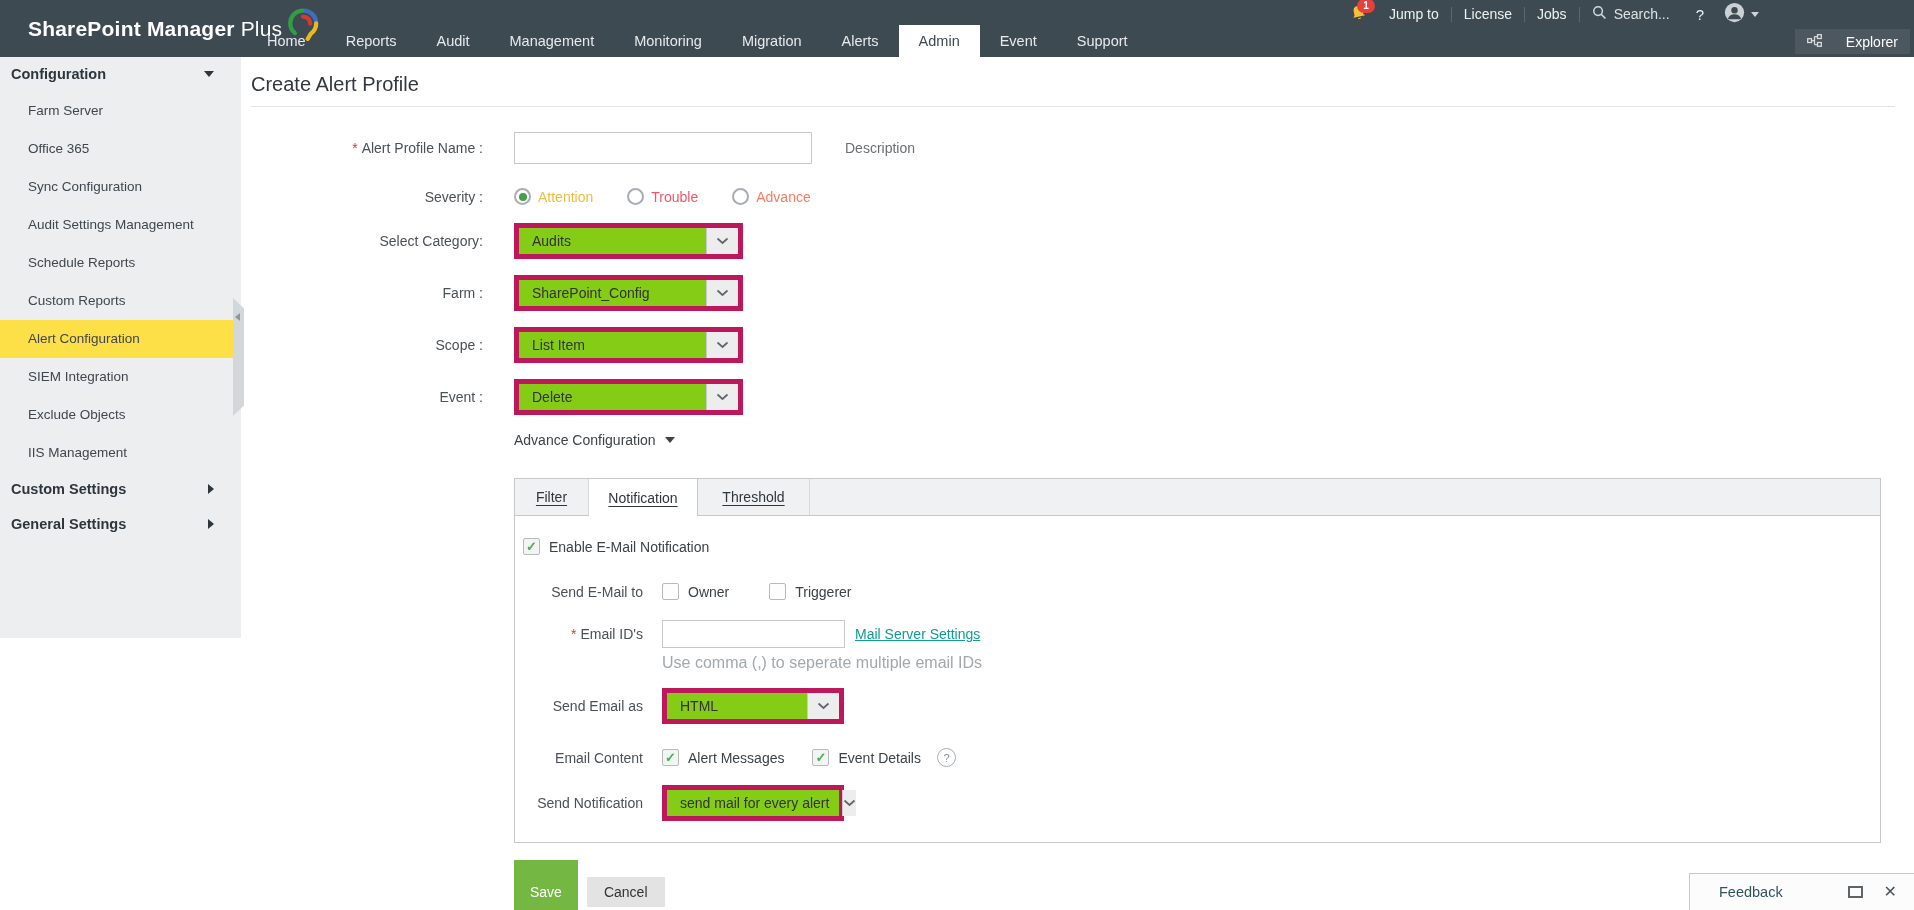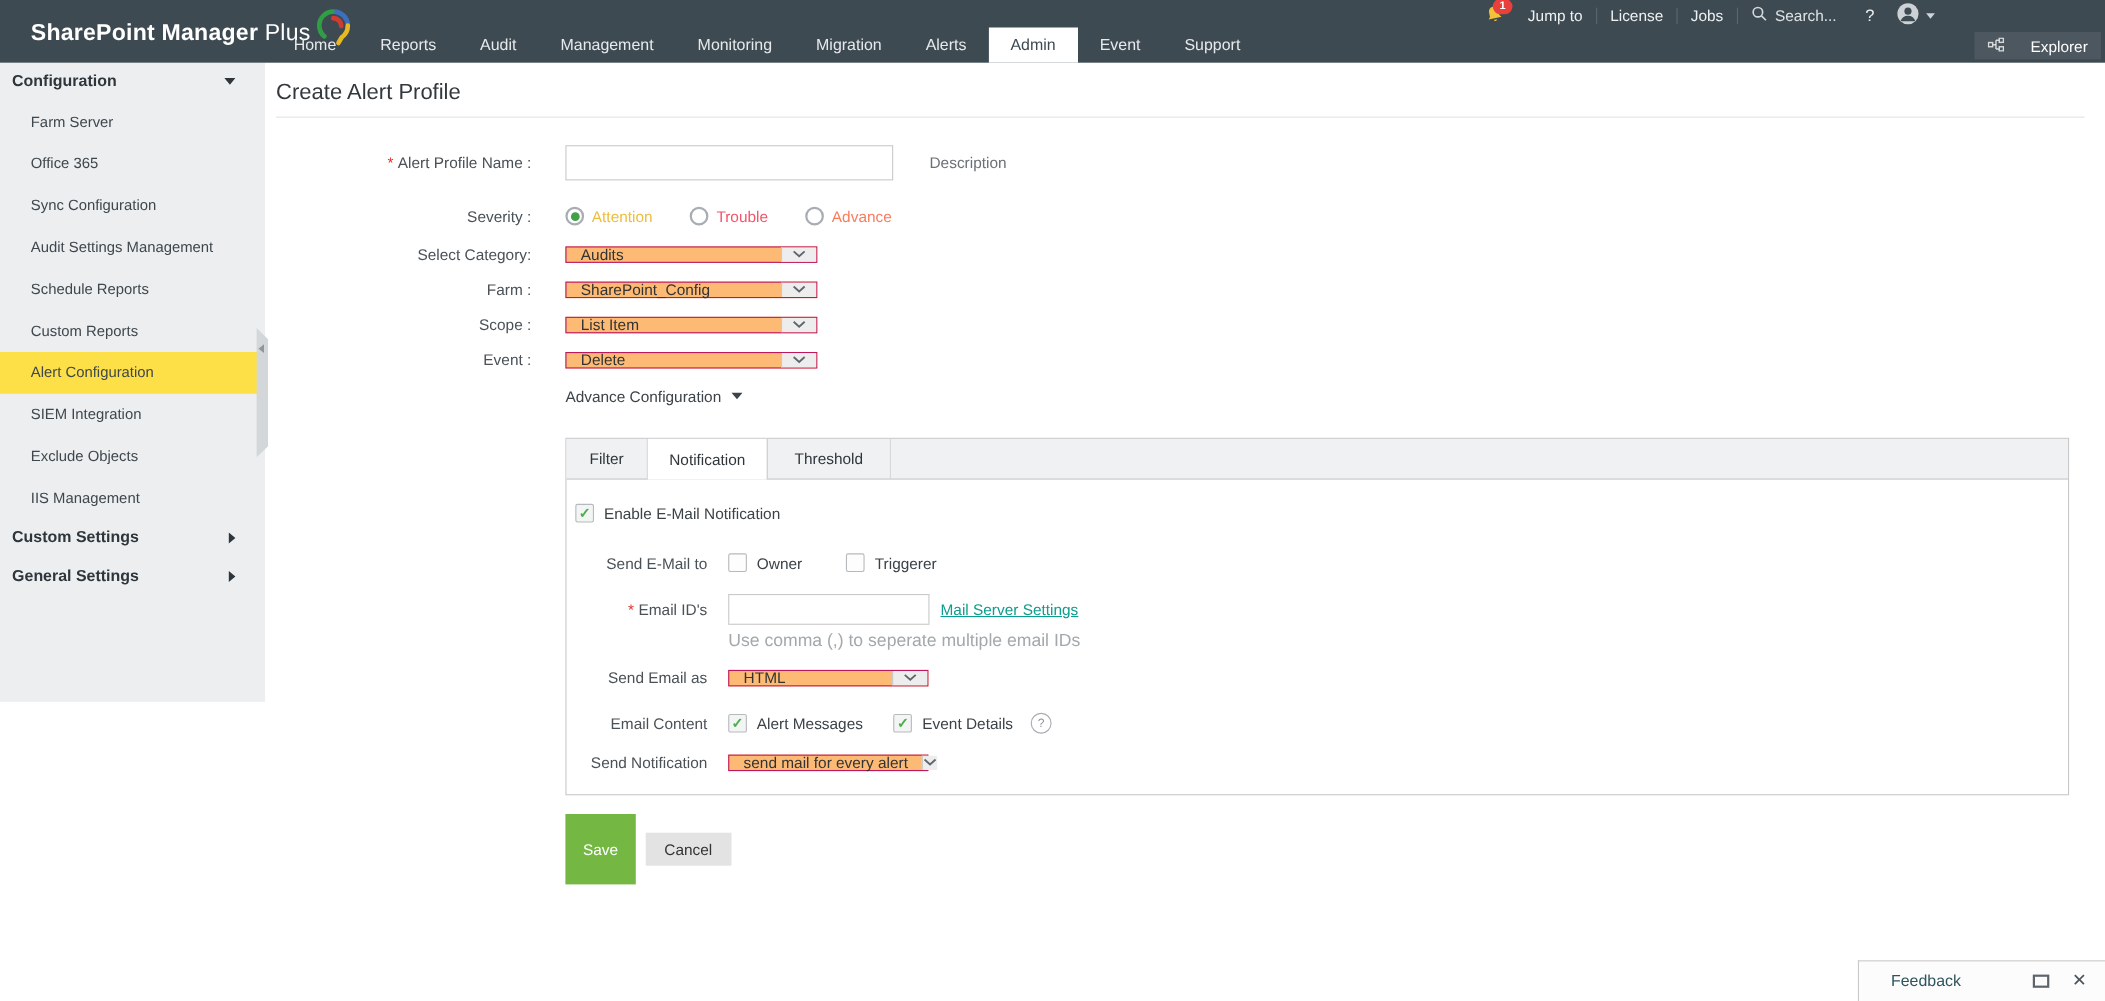"Audits" .dd { background: #fdba74 -> #84cc16; border: 1px solid #be185d -> 5px solid #be185d; height: 15px -> 36px }
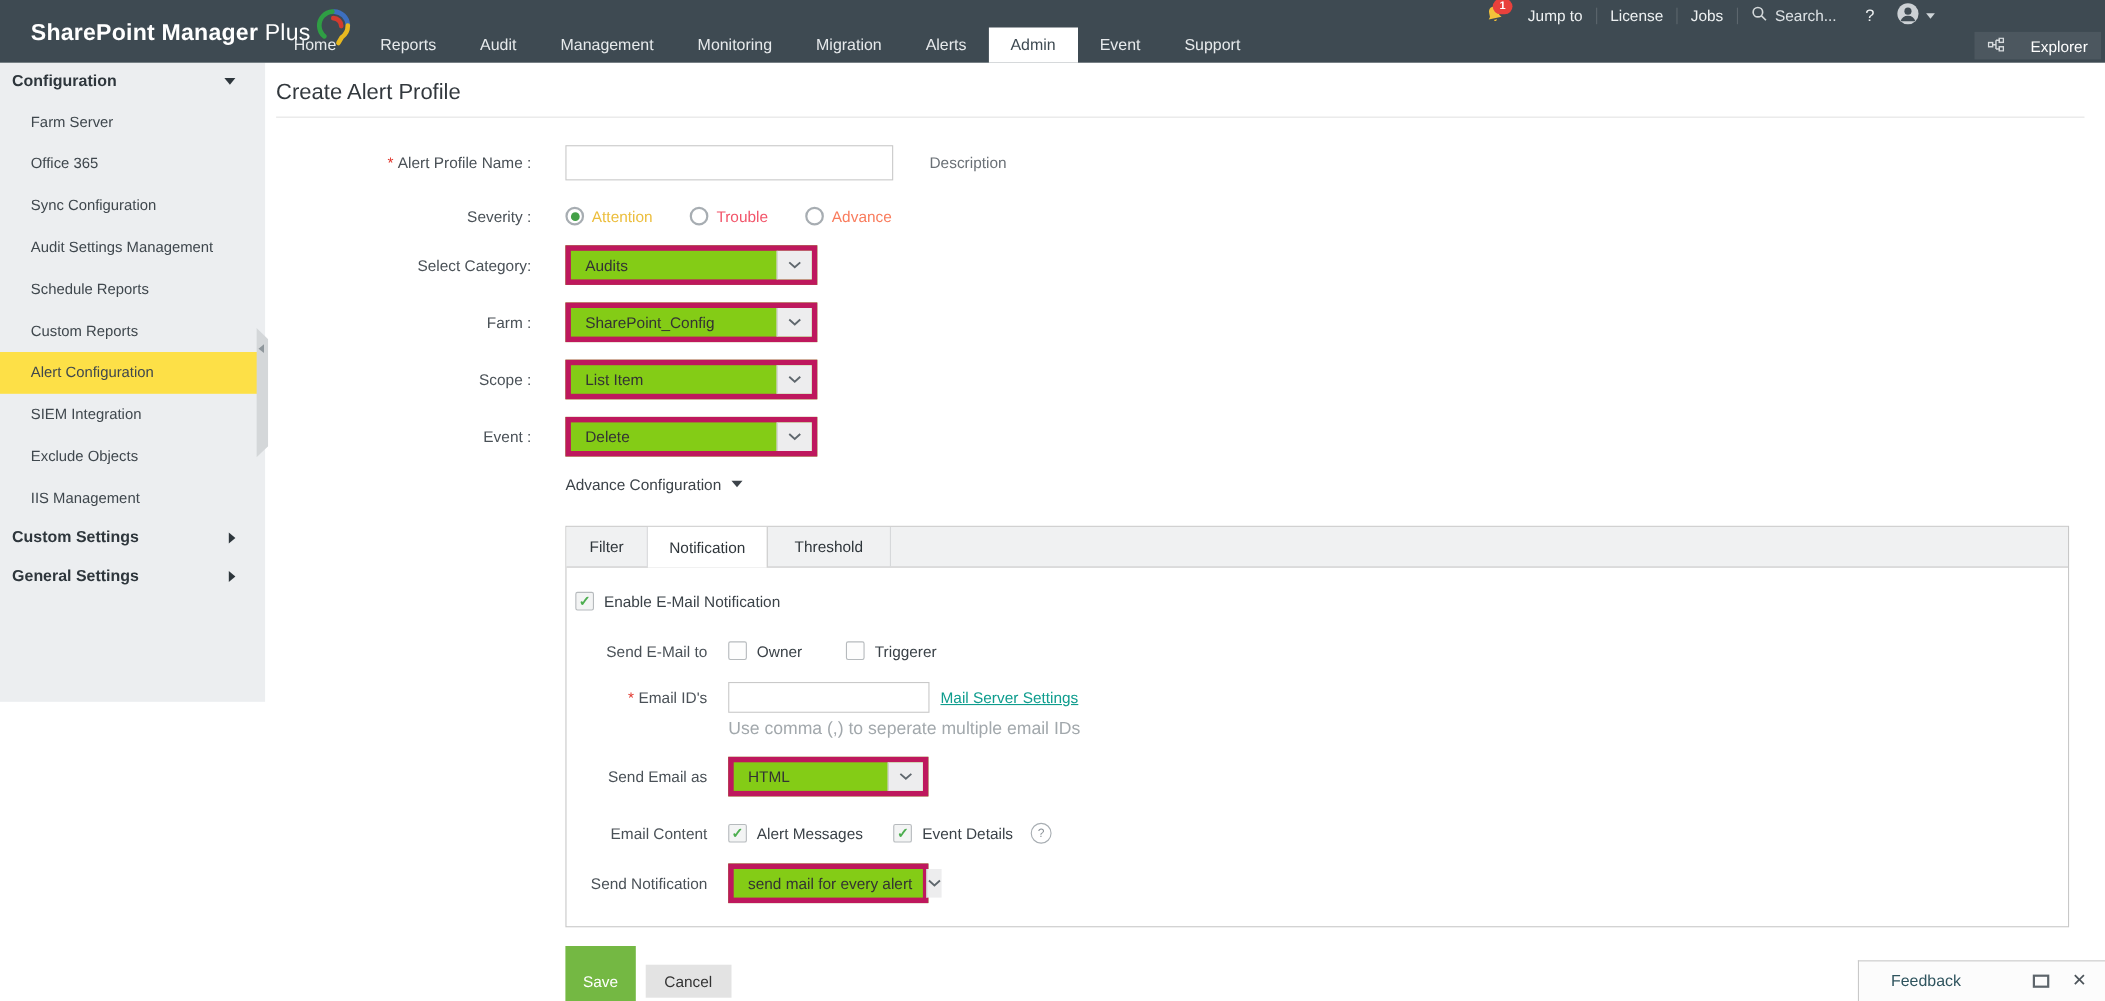"Filter" .tab { text-decoration: none -> underline }
